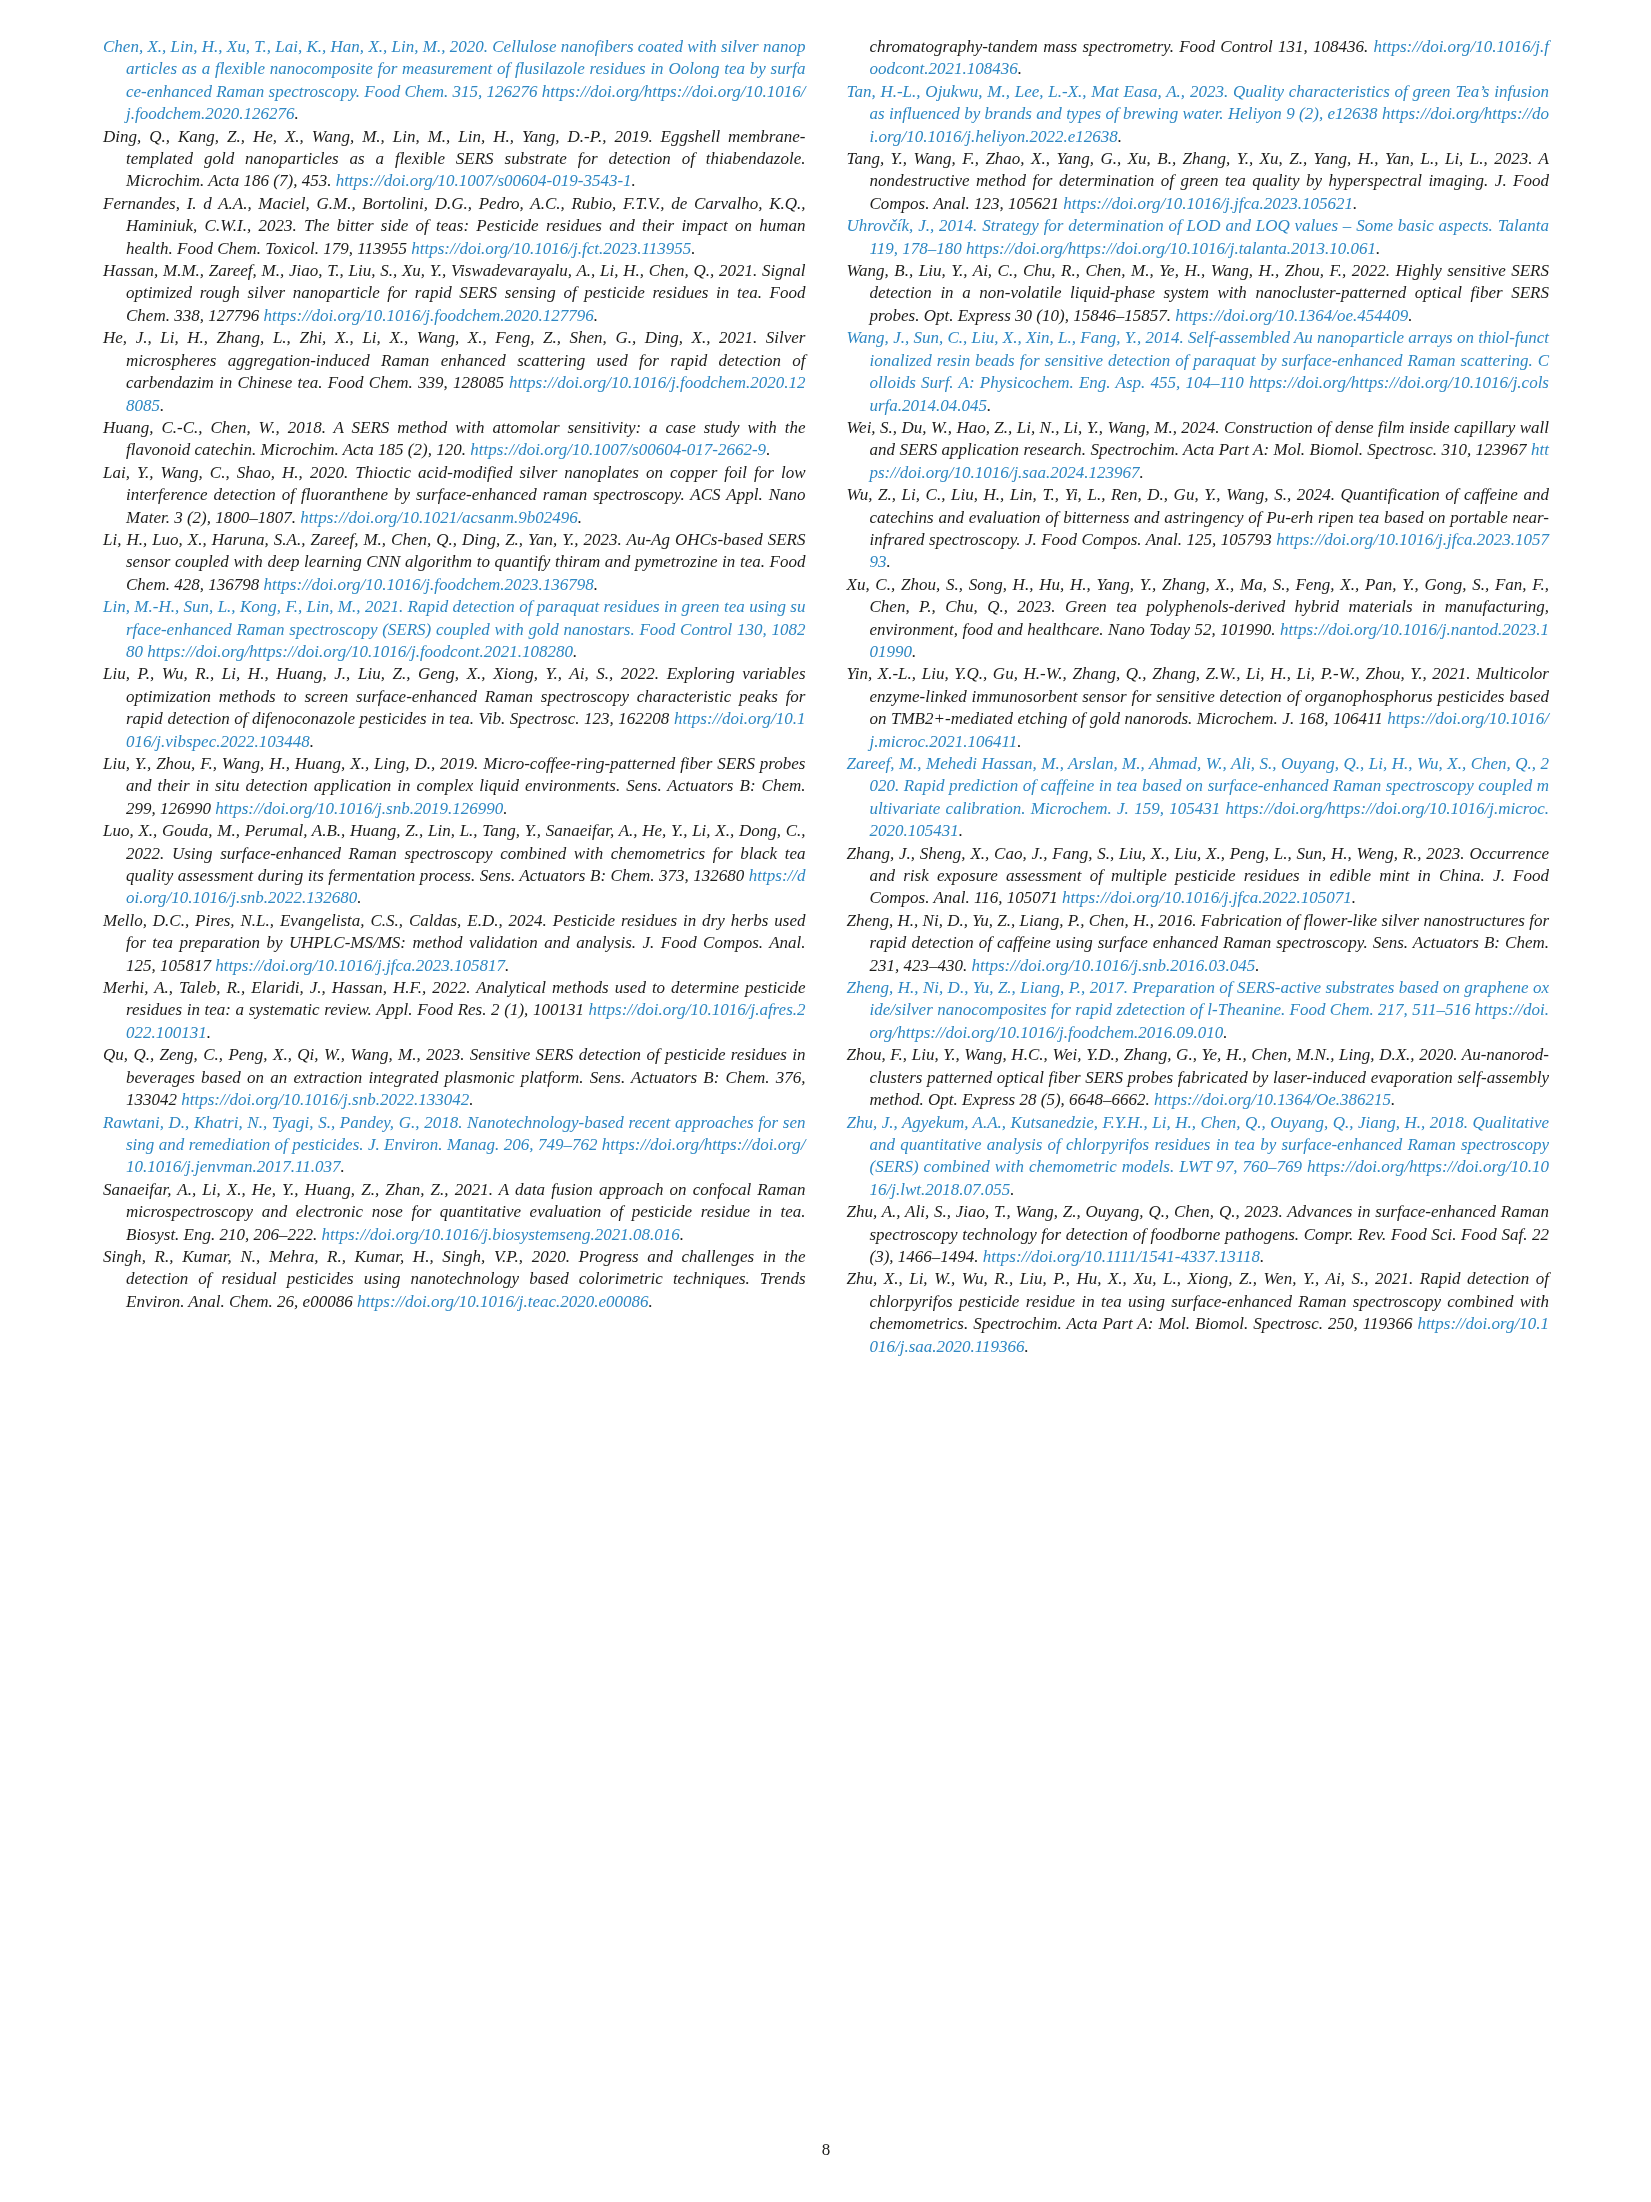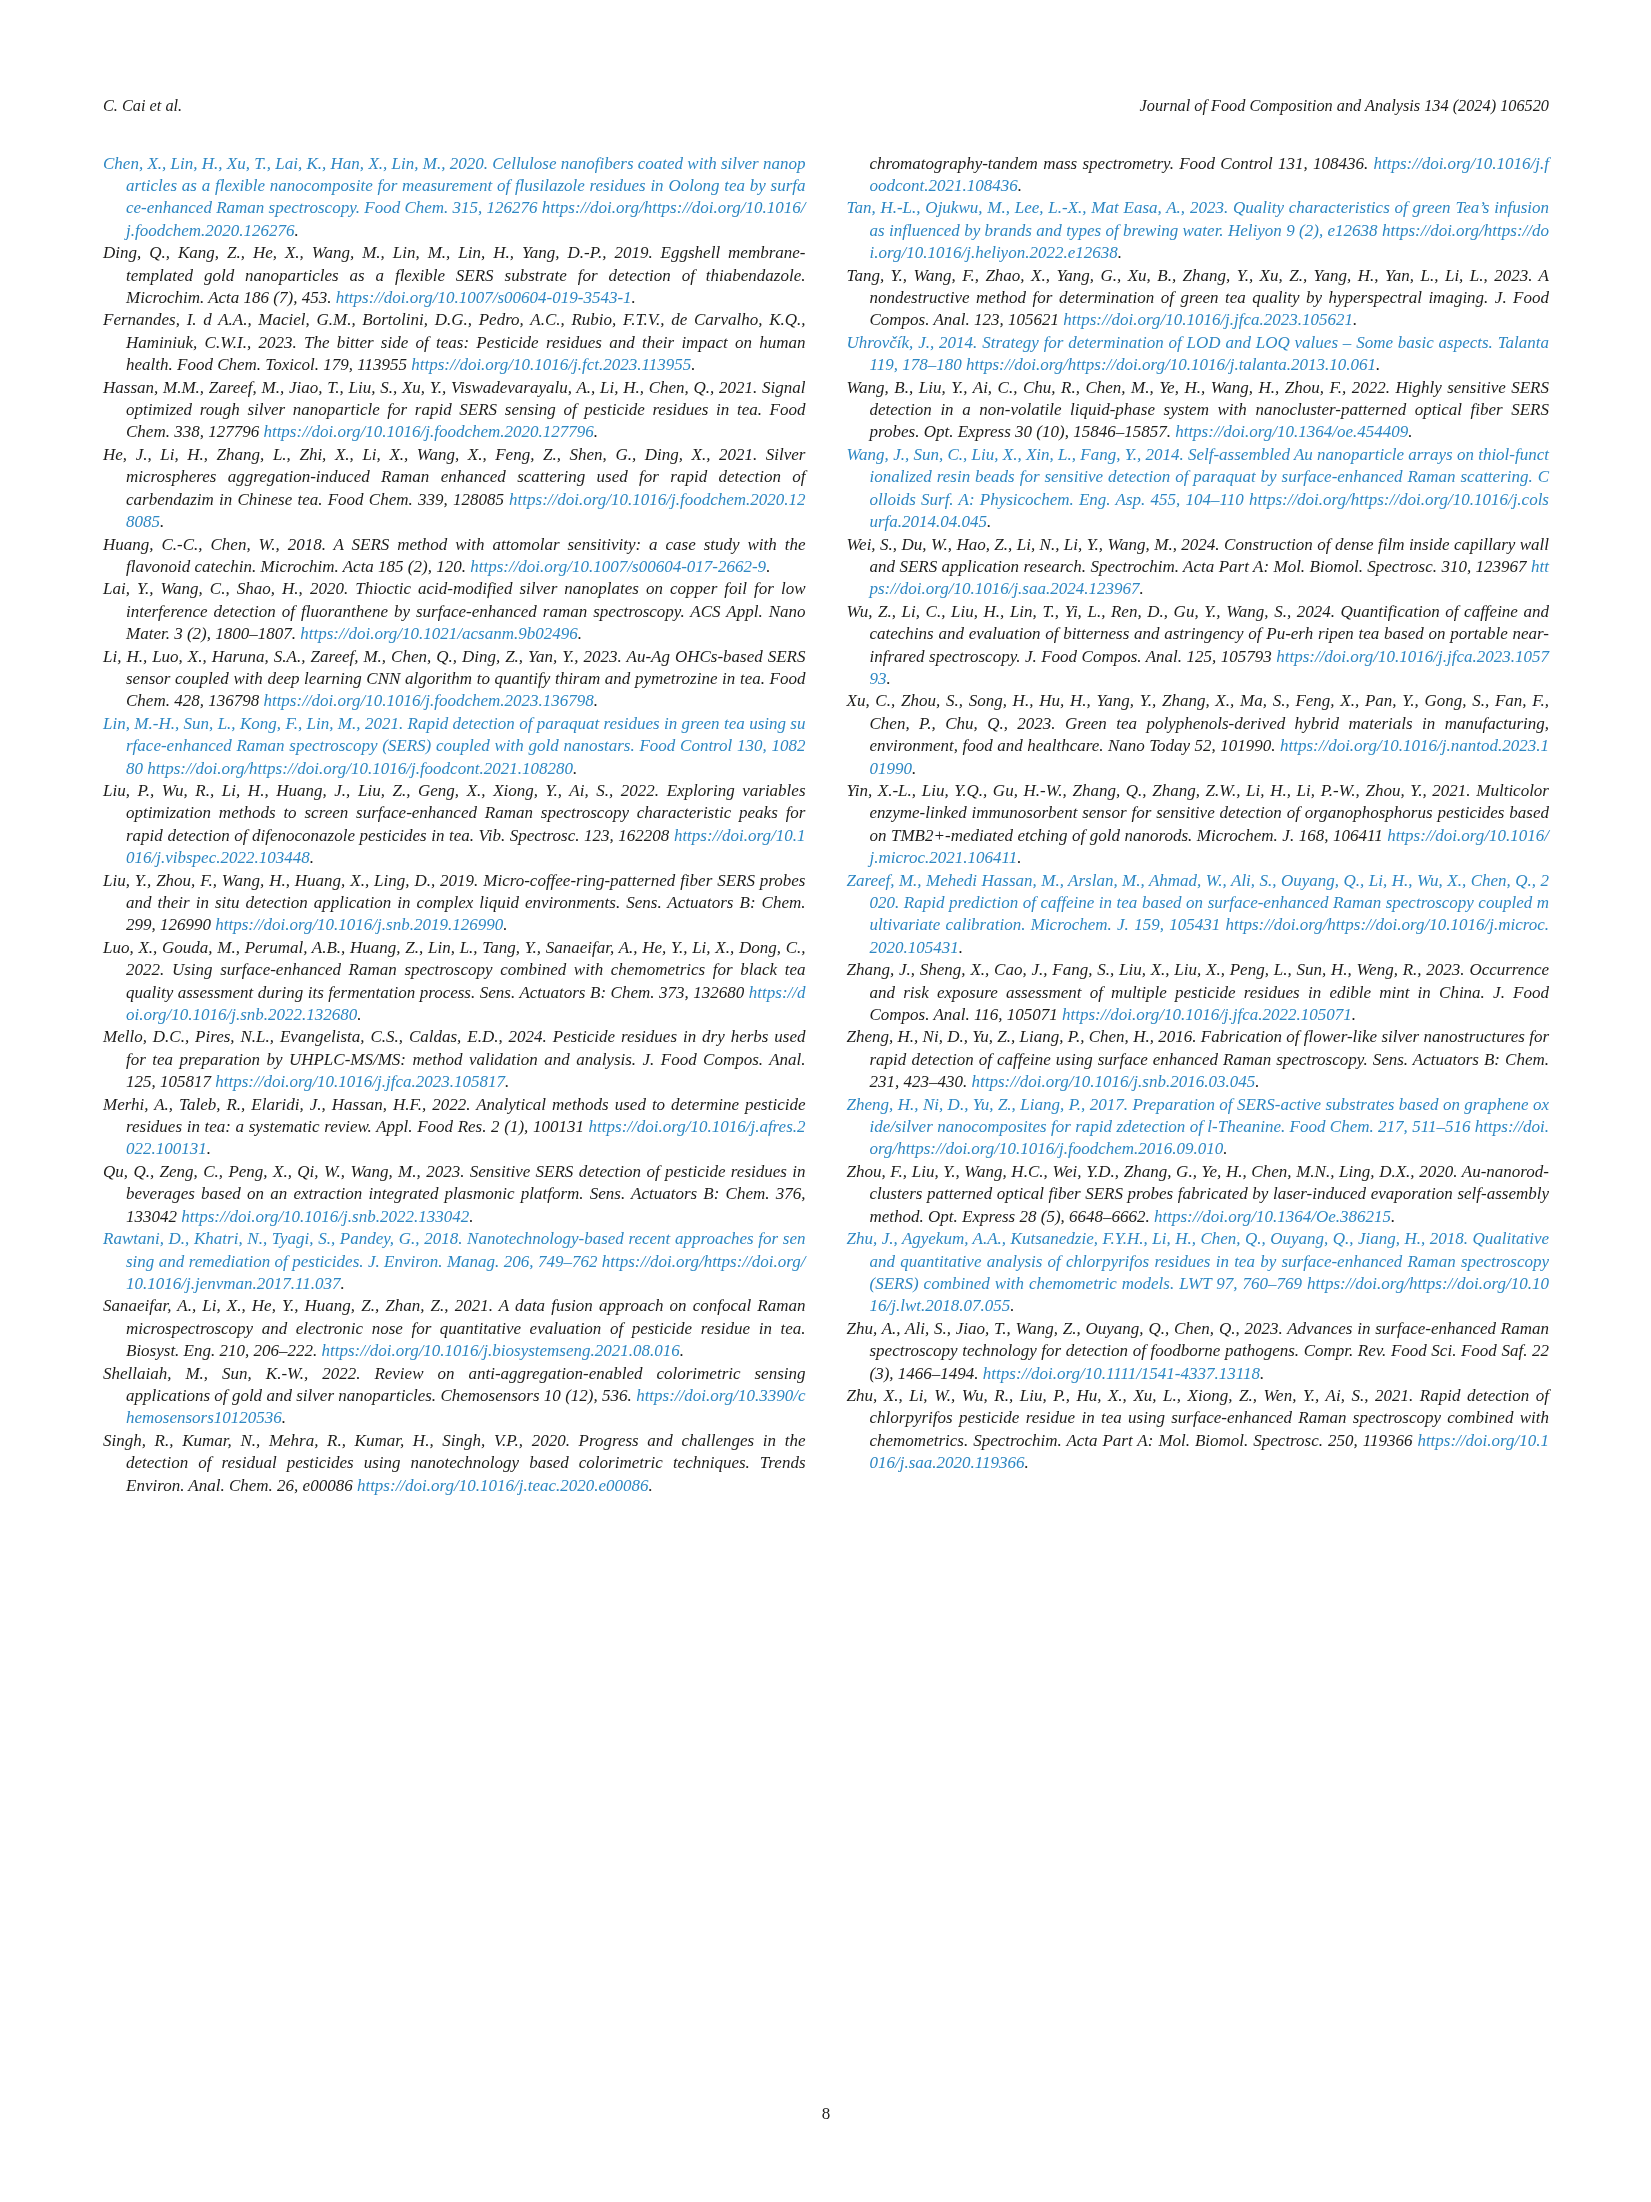"C. Cai et al." div.running-head { html: <div> <span>C. Cai et al.</span> <span>Journal of Food Composition and Analysis 134 (2024) 106520</span> </div> -> none }
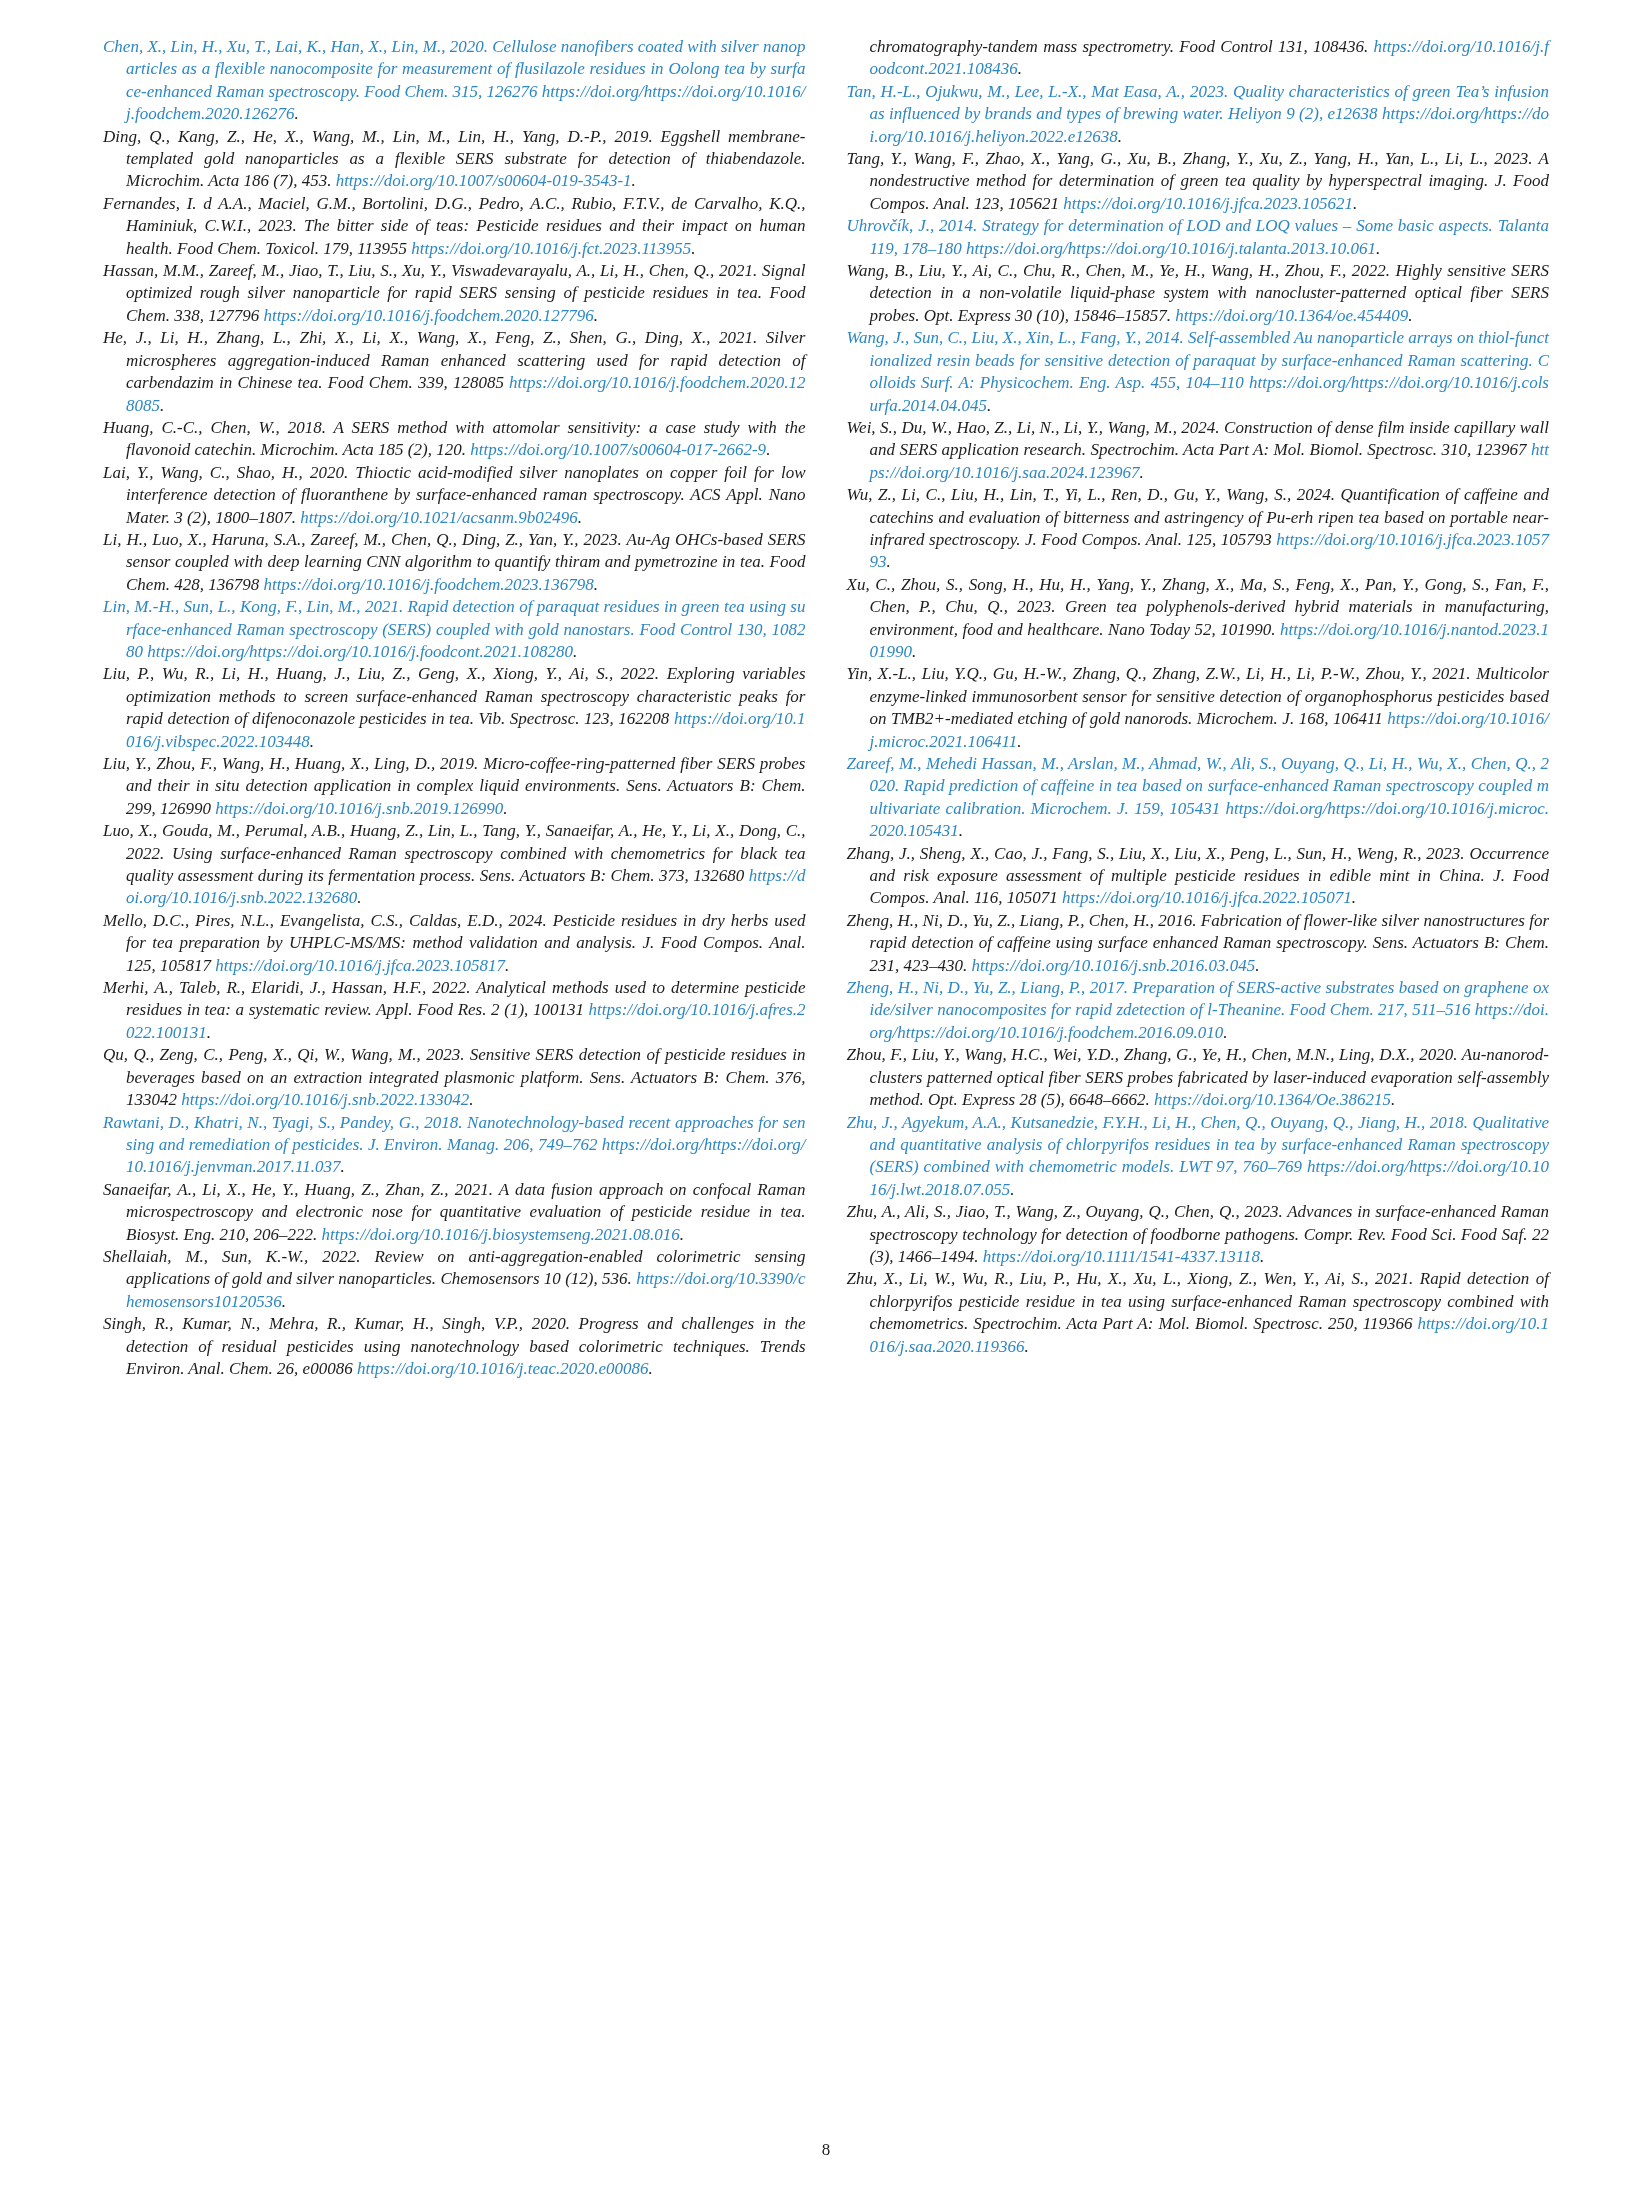"Shellaiah, M., Sun, K.-W., 2022." p.ref { html: <p><span>Shellaiah, M., Sun, K.-W., 2022. Review on anti-aggregation-enabled colorimetric sensing applications of gold and silver nanoparticles. Chemosensors 10 (12), 536. </span><a>https://doi.org/10.3390/chemosensors10120536</a><span>.</span></p> -> none }
